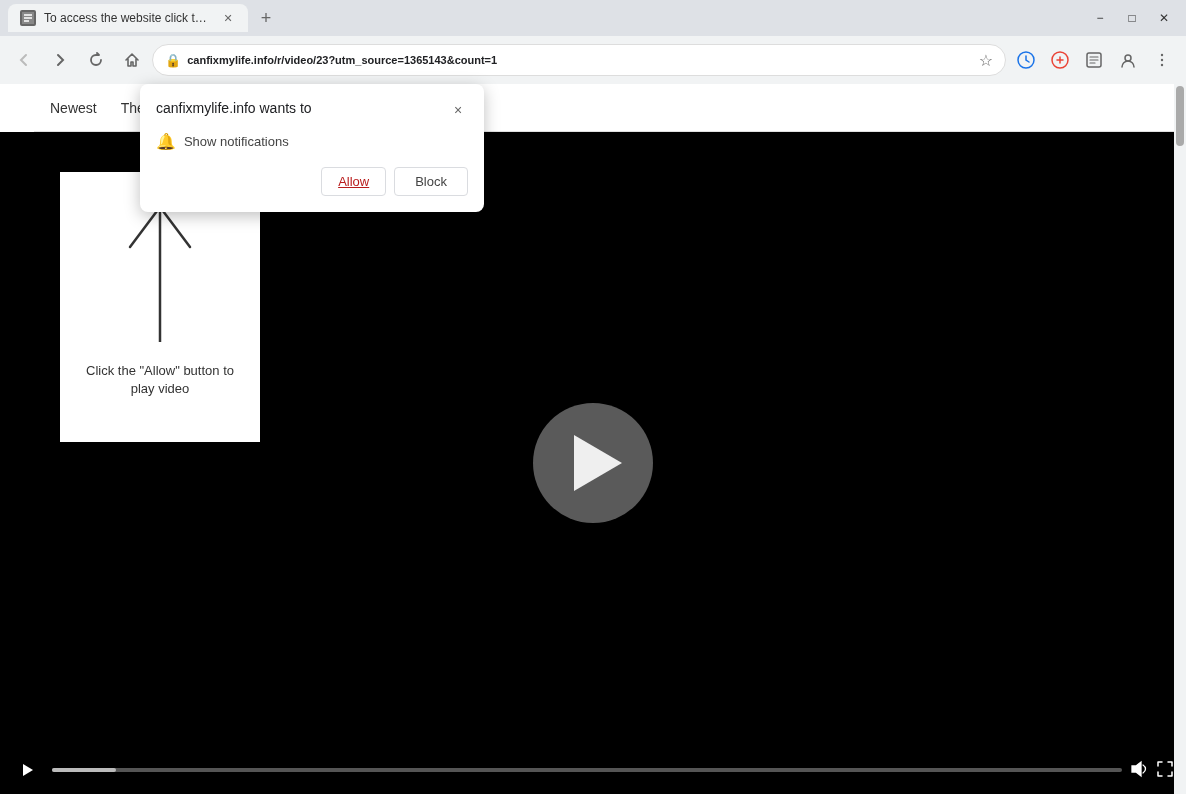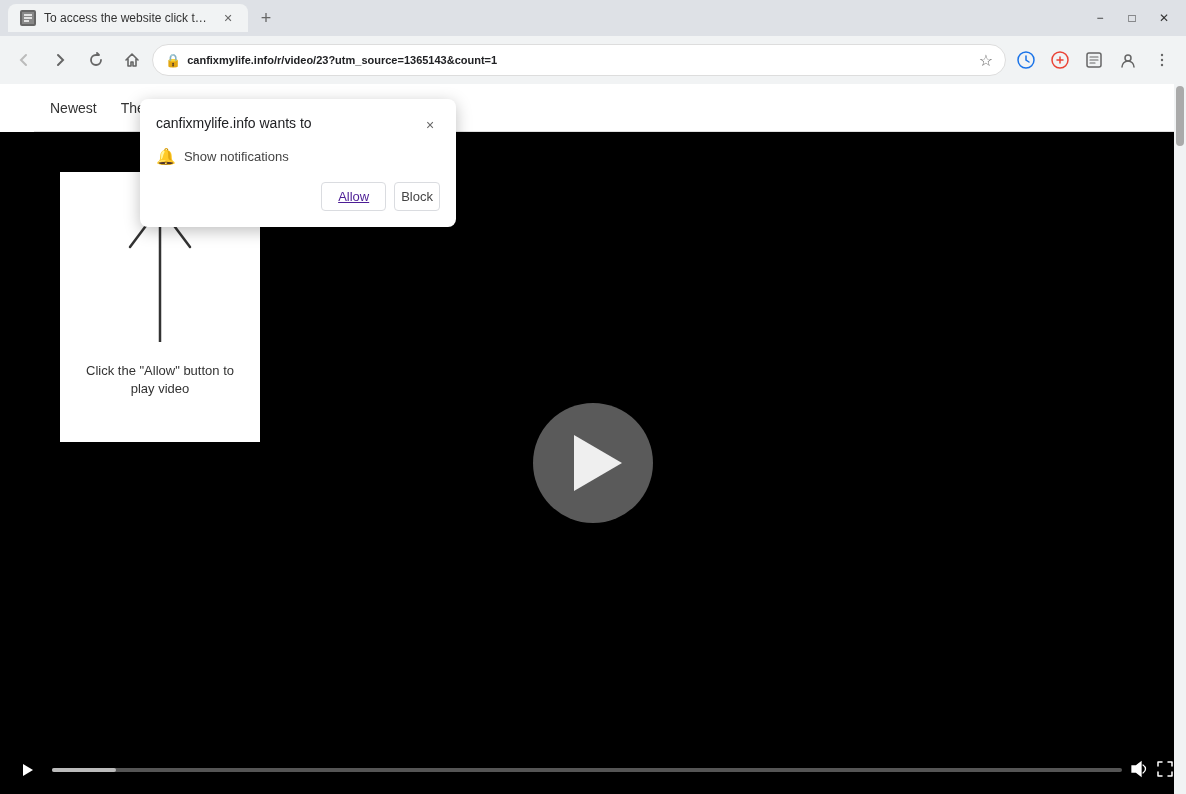"canfixmylife.info wants to" .notification-popup { top: 99px -> 84px; width: 316px -> 344px }
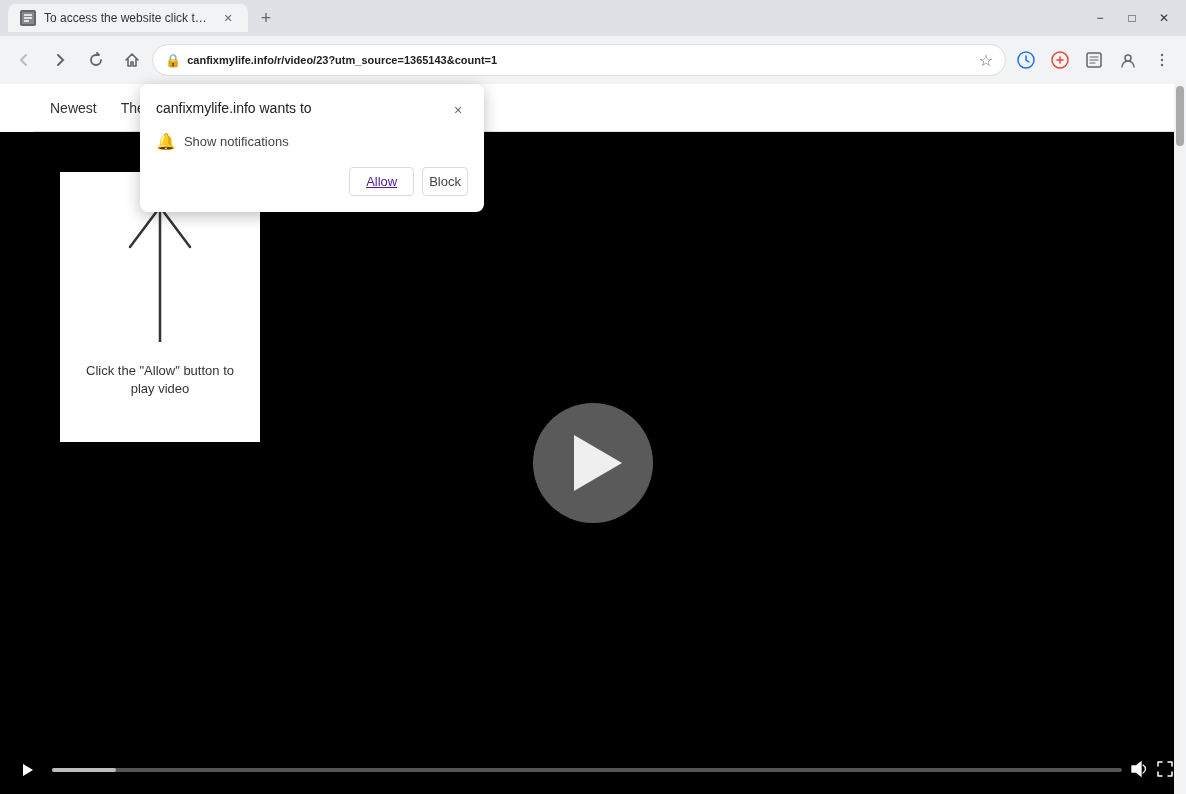"Allow" .btn-allow { color: #4c1d95 -> #b91c1c }
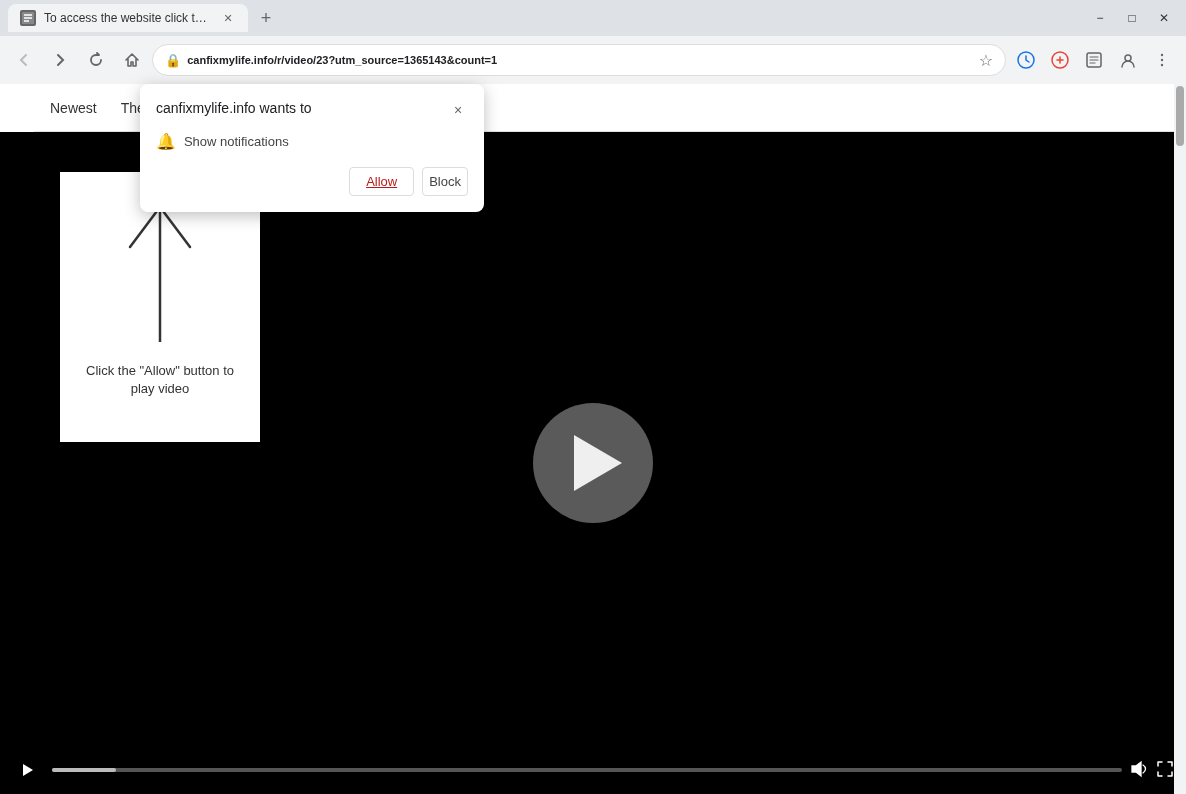"Block" .btn-block { padding: 6px 6px -> 6px 20px }
